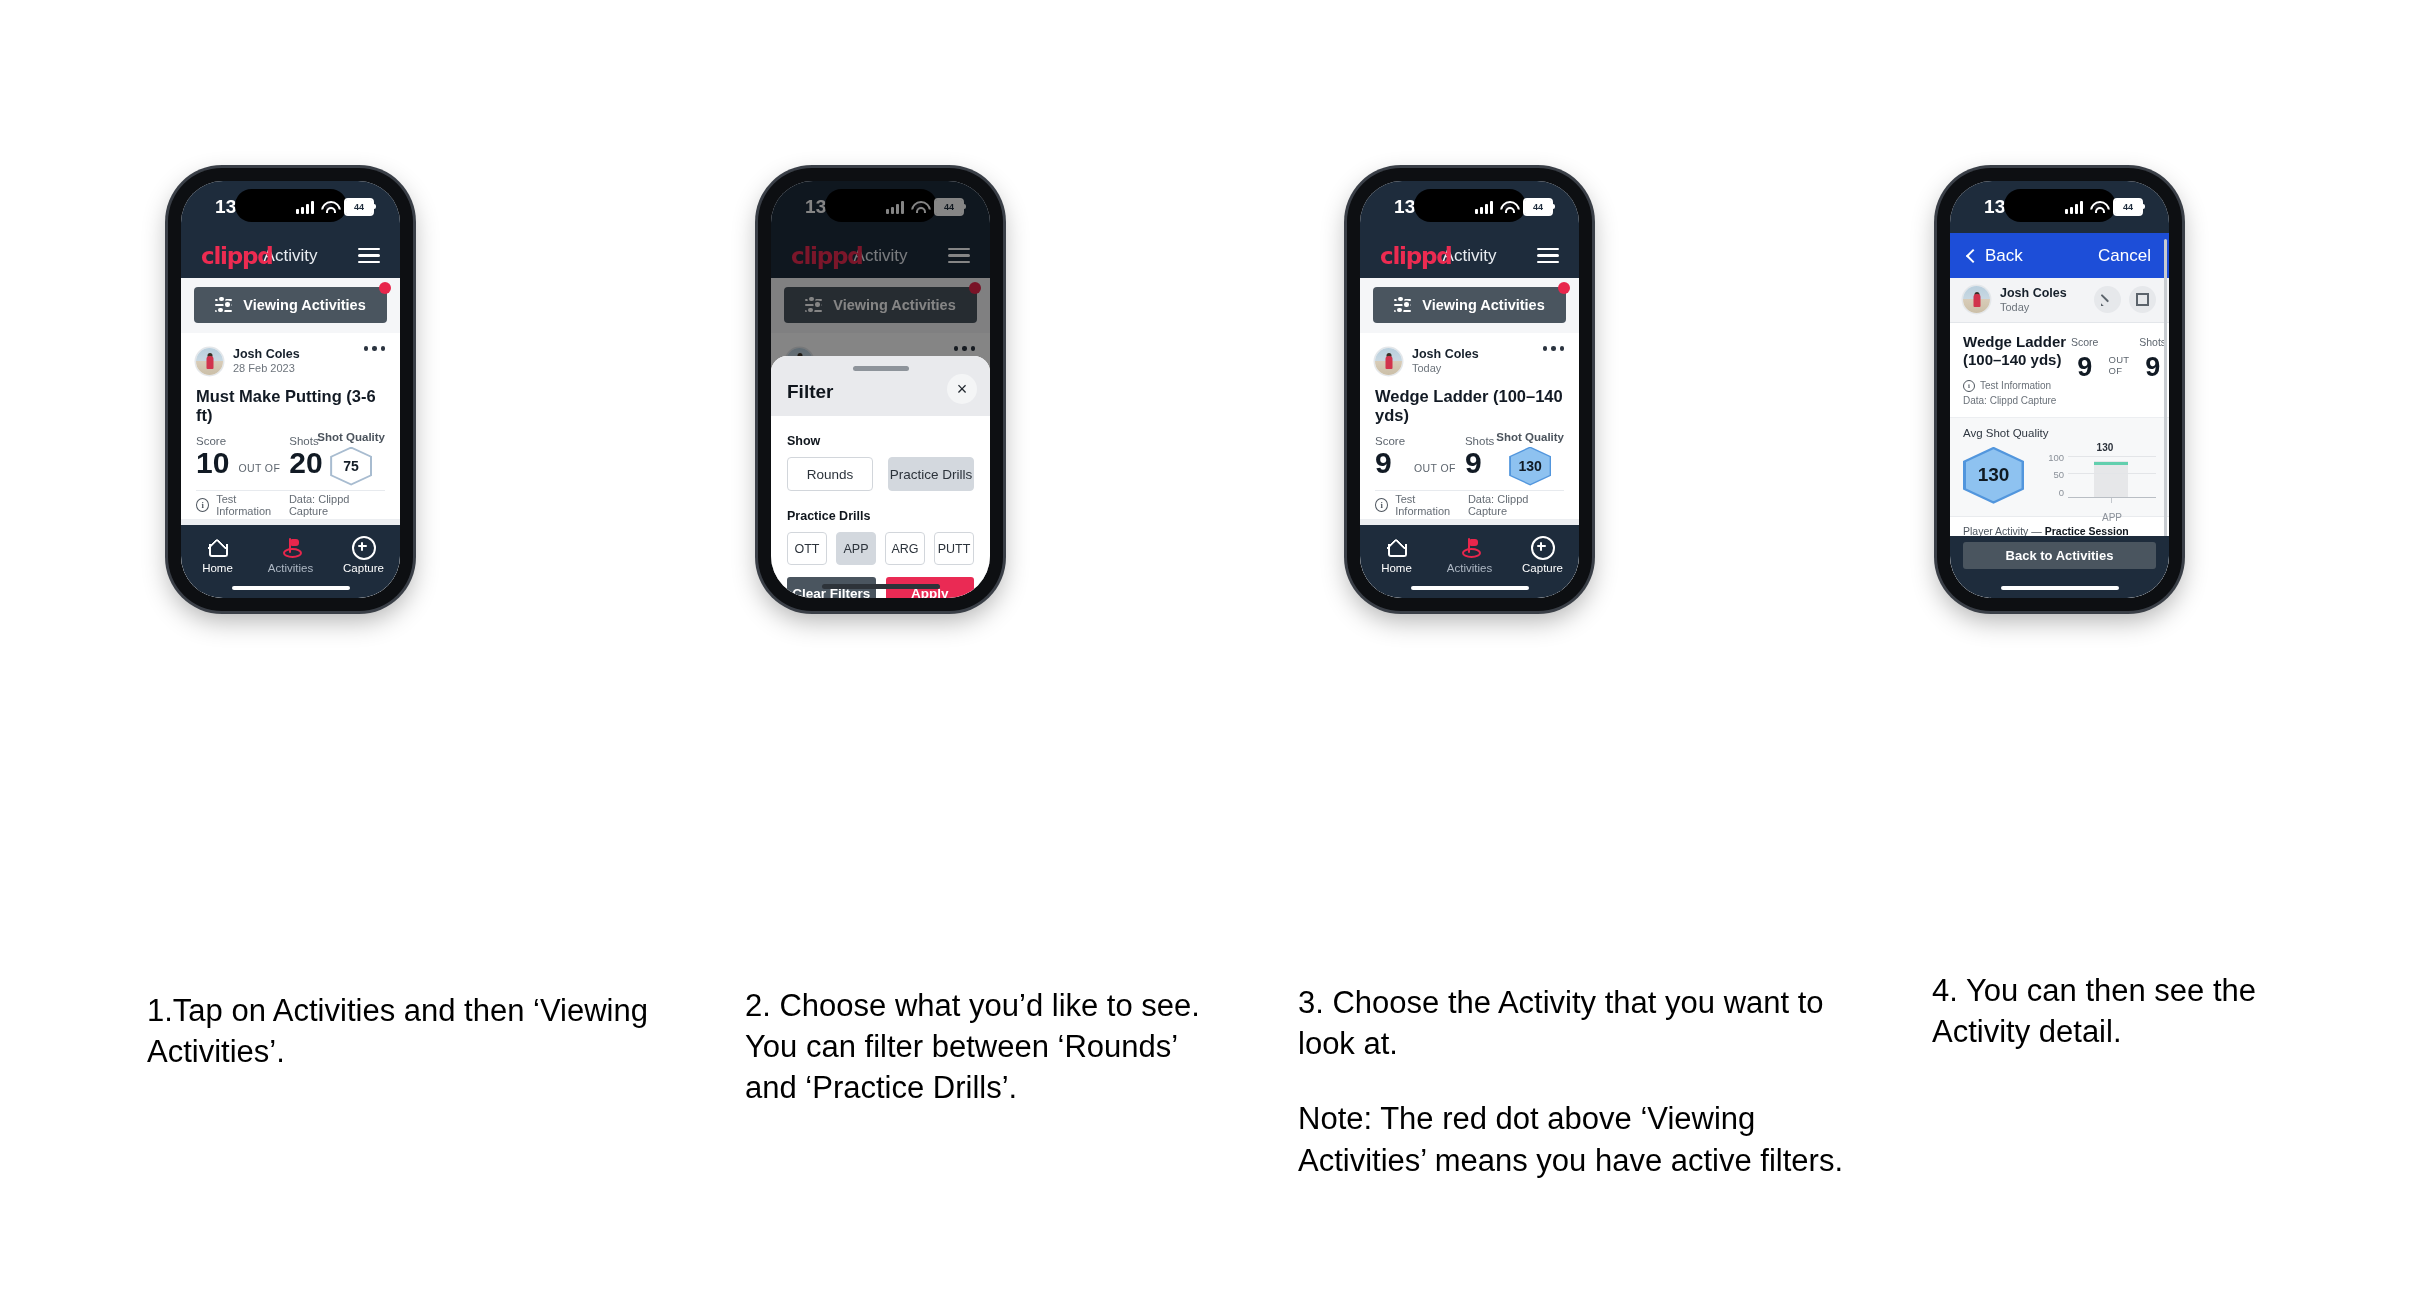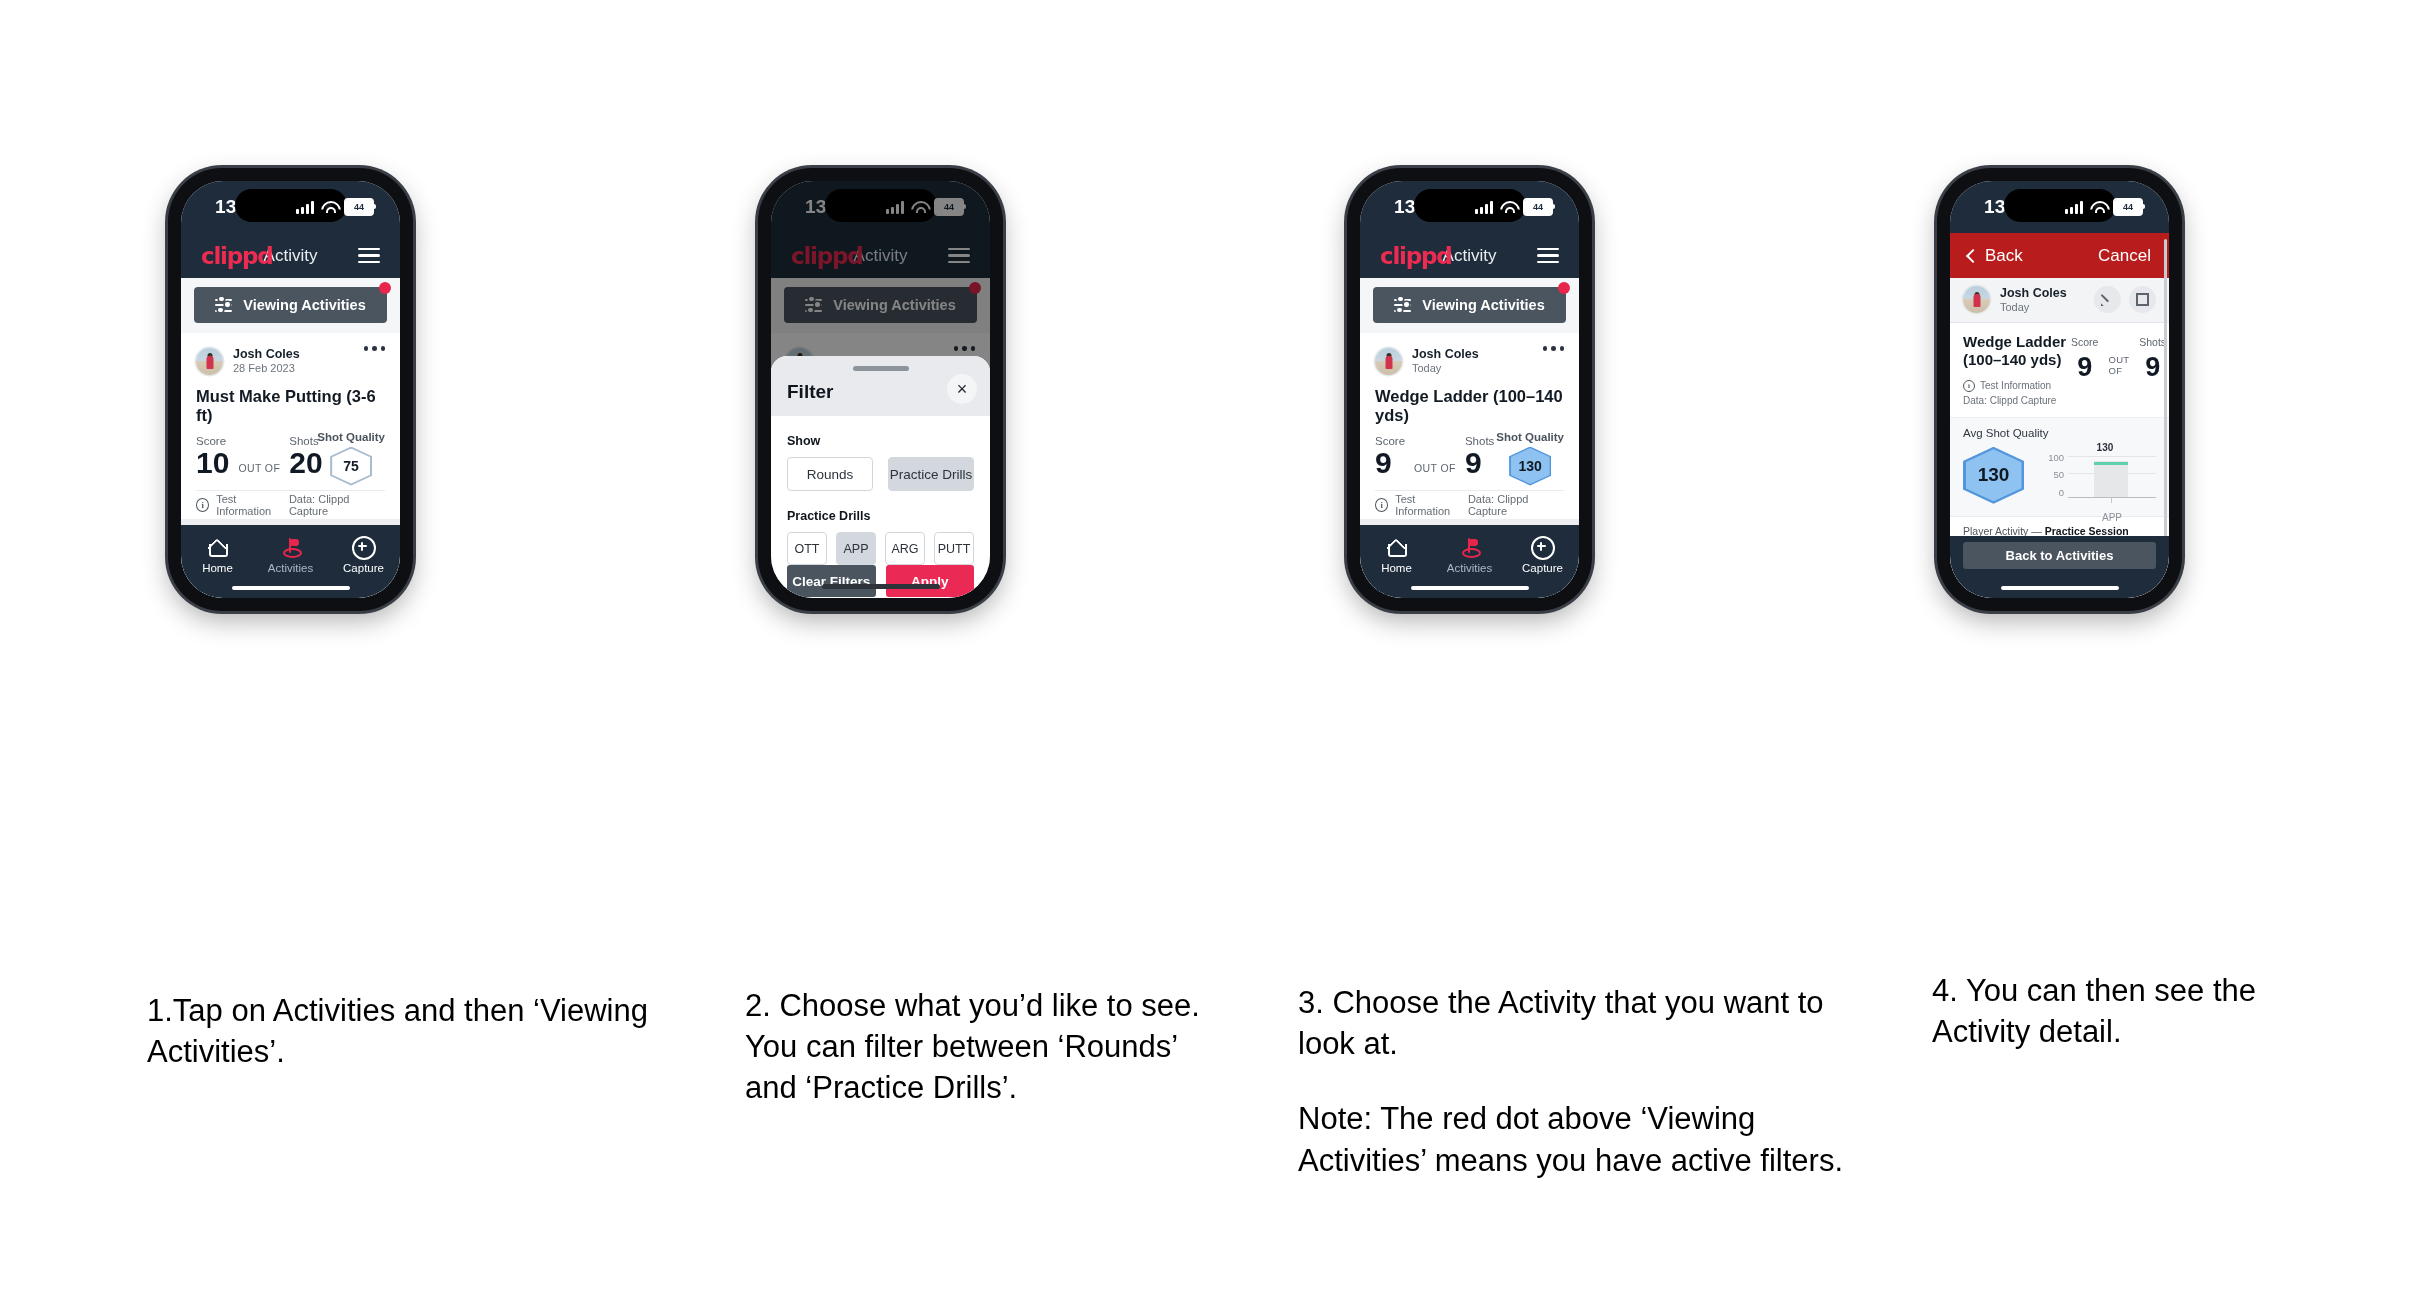"Back" .navbar4 { background: #b91c1c -> #1d4ed8 }
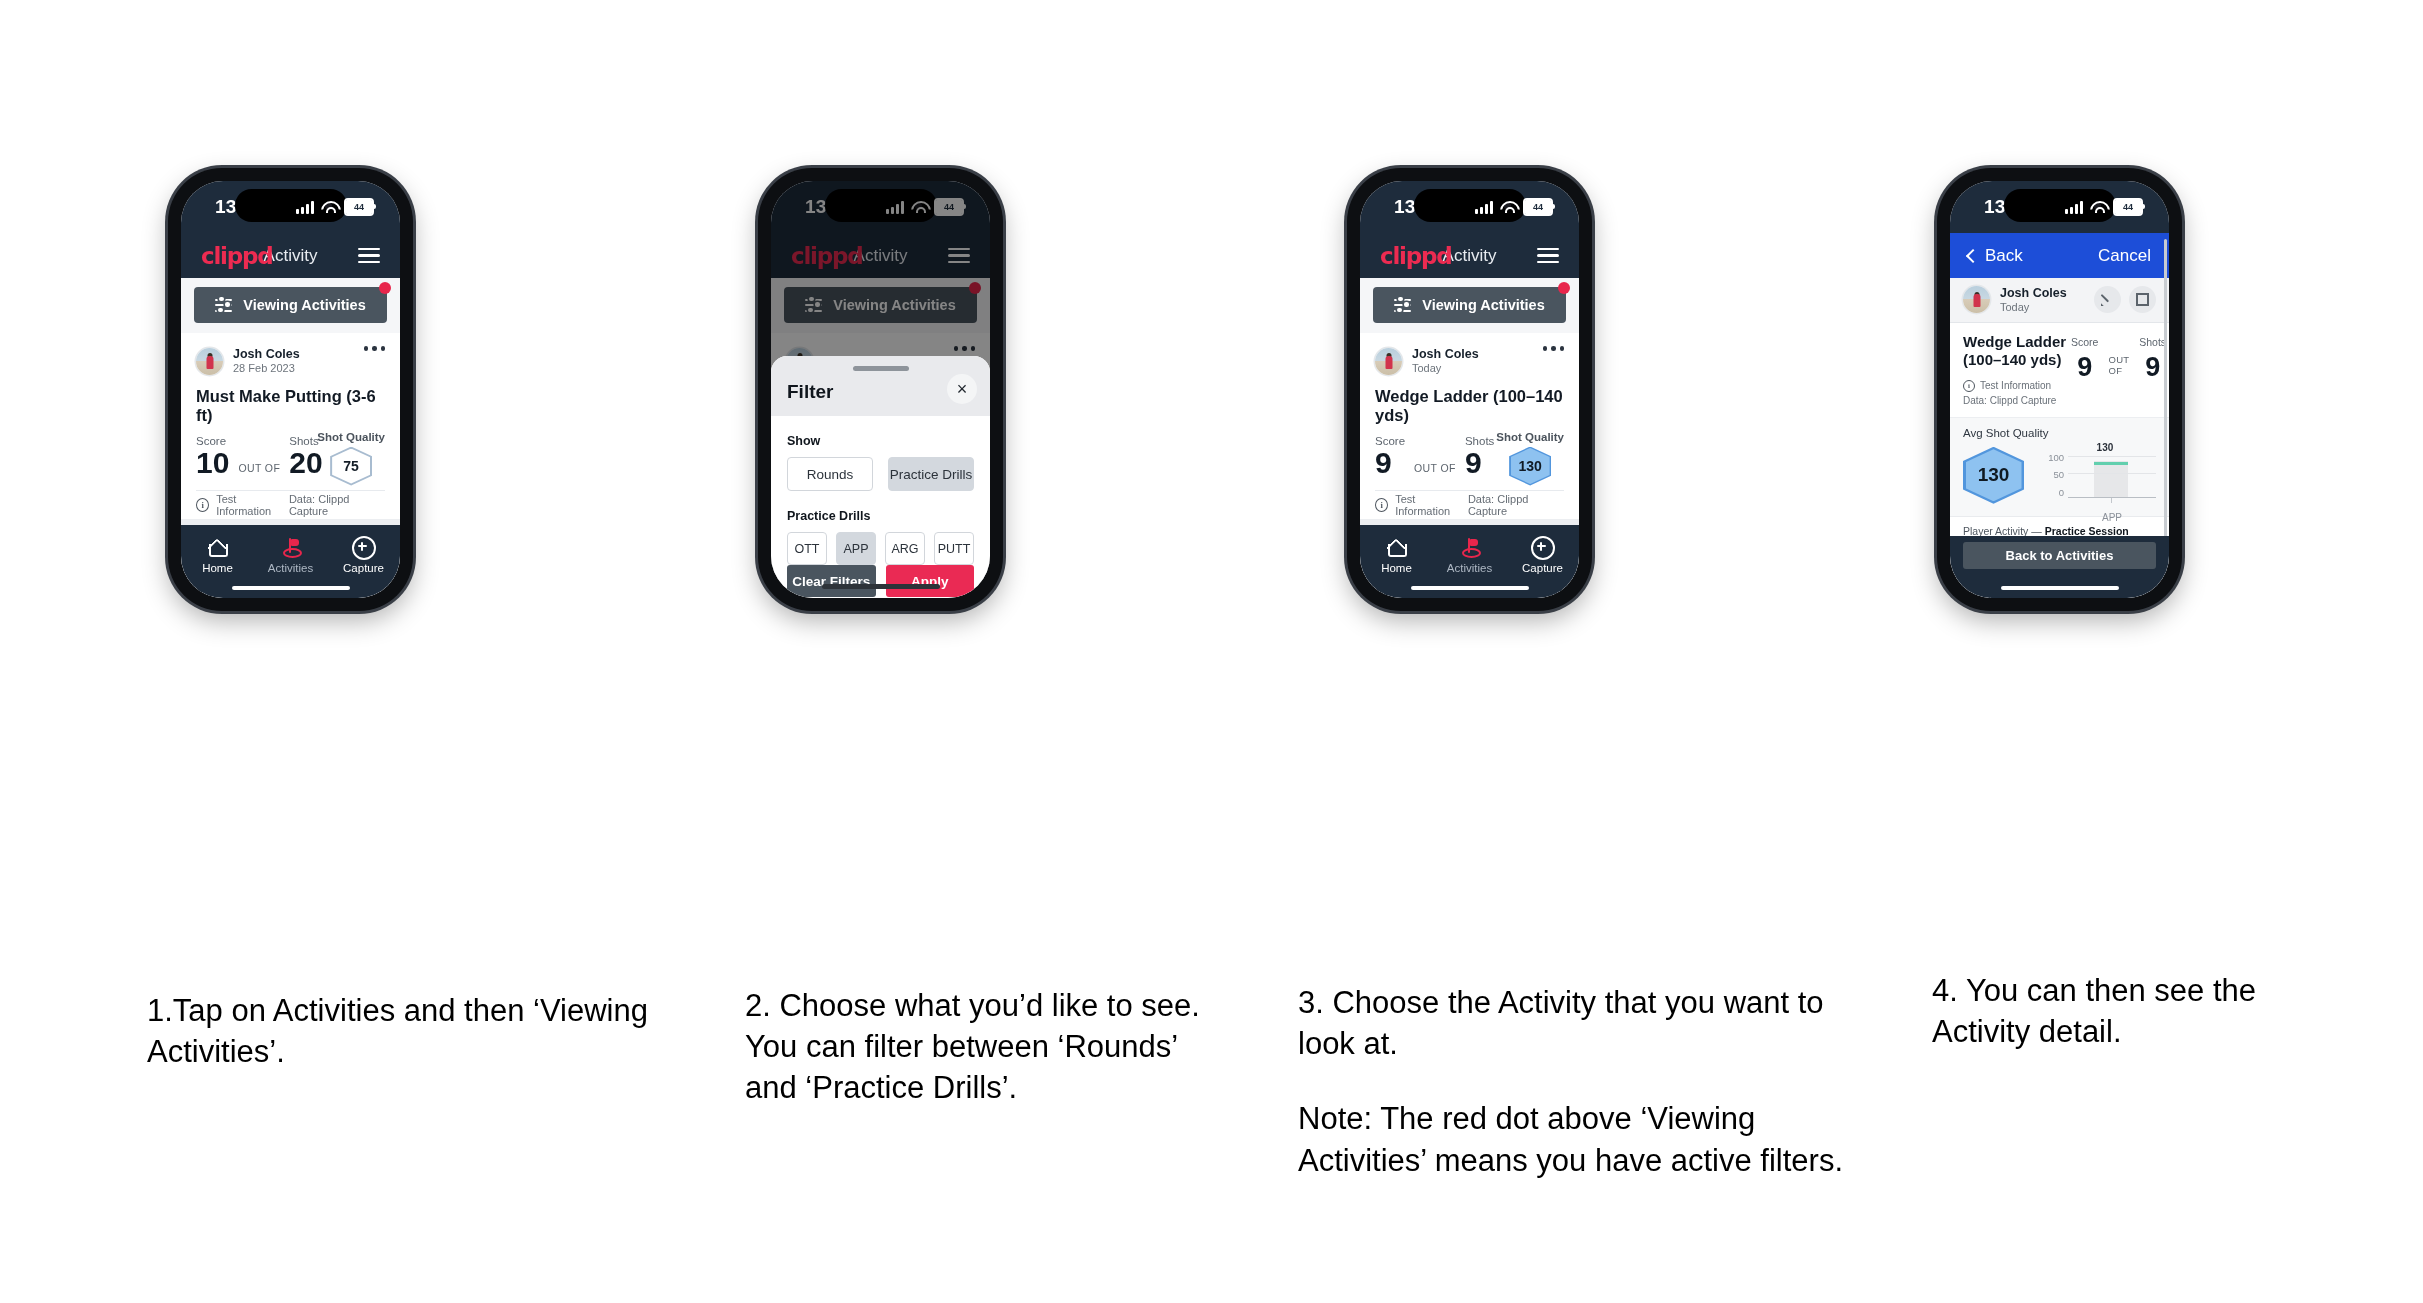"Show" .sheet-body { padding: 18px 16px 0 16px -> 18px 16px 12px 16px }
